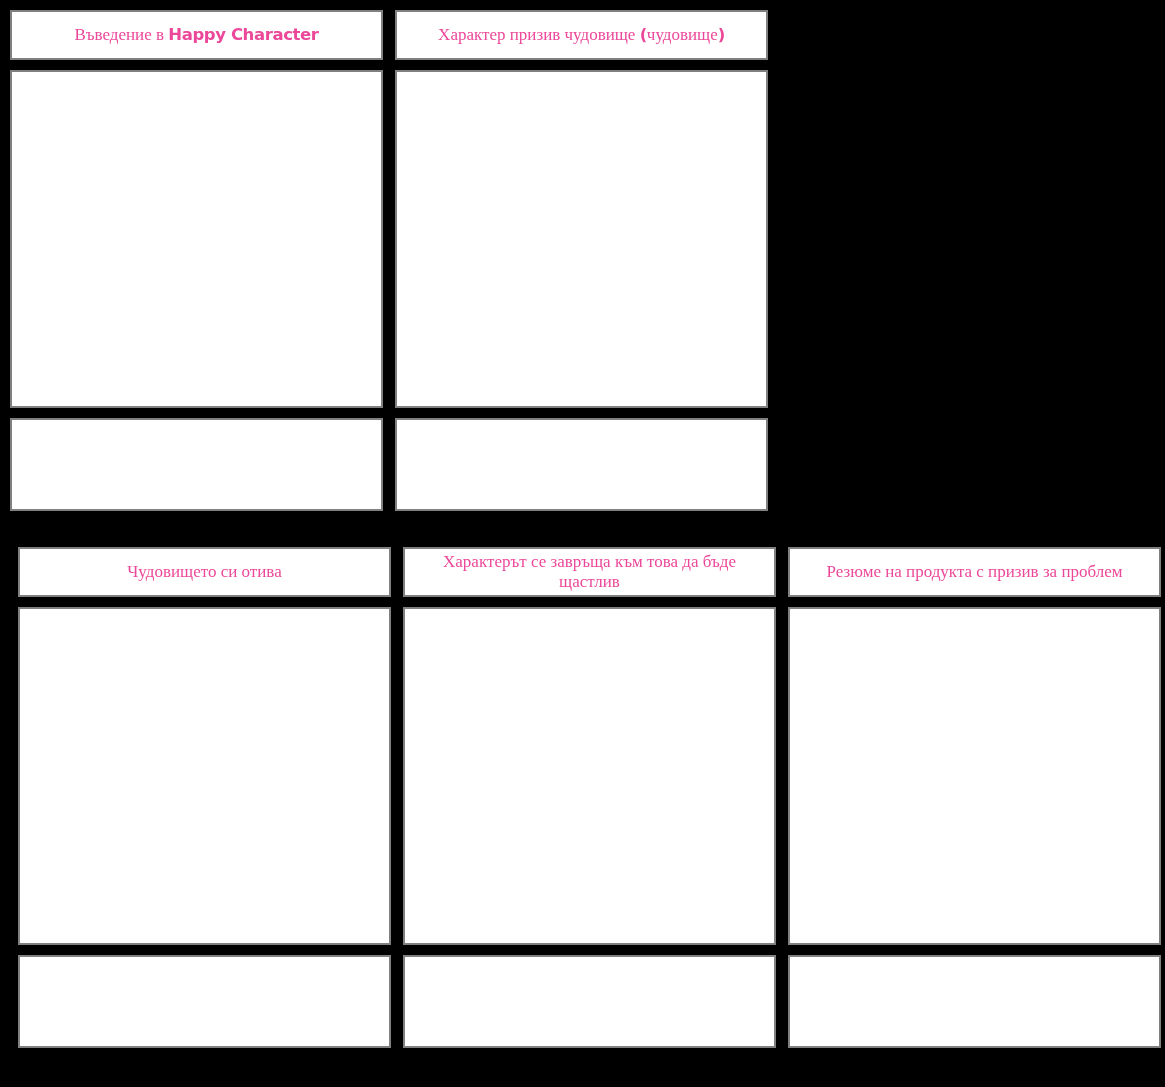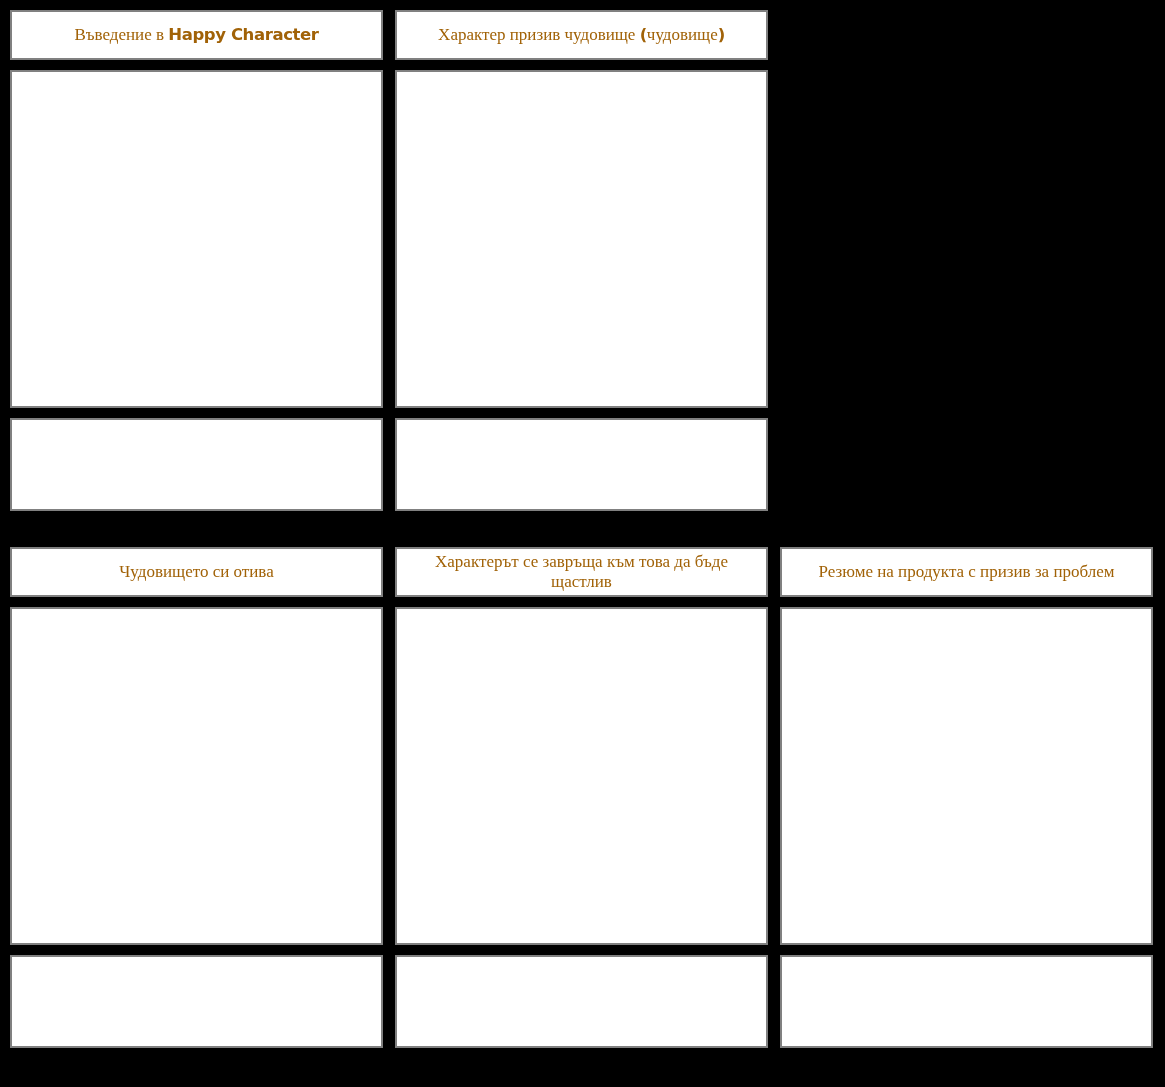"Въведение в Happy Character" .board { color: #a16207 -> #ec4899 }
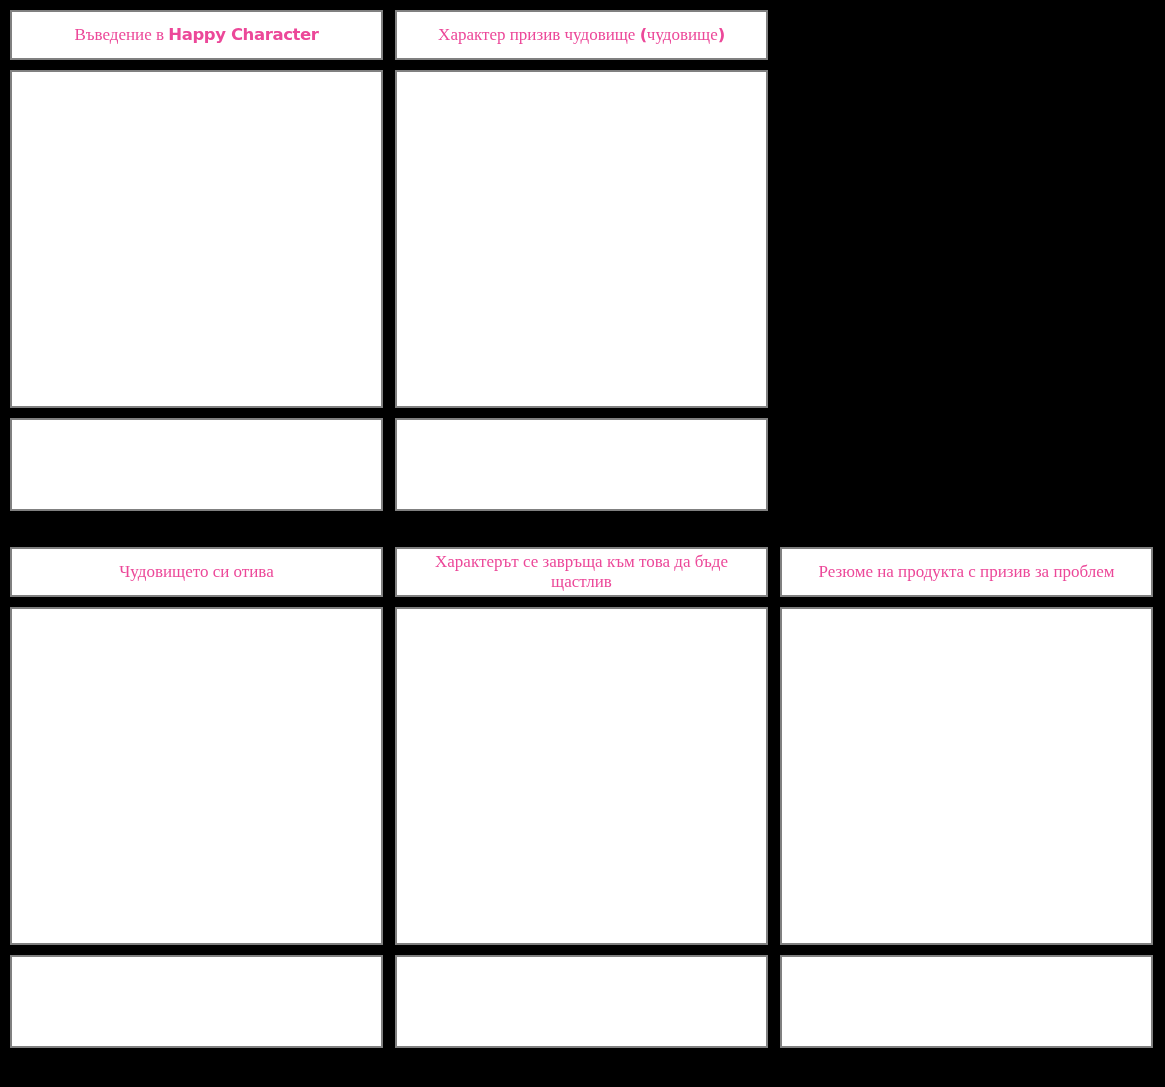"Чудовището си отива" .sb-row + .sb-row { margin-left: none -> 8px }
